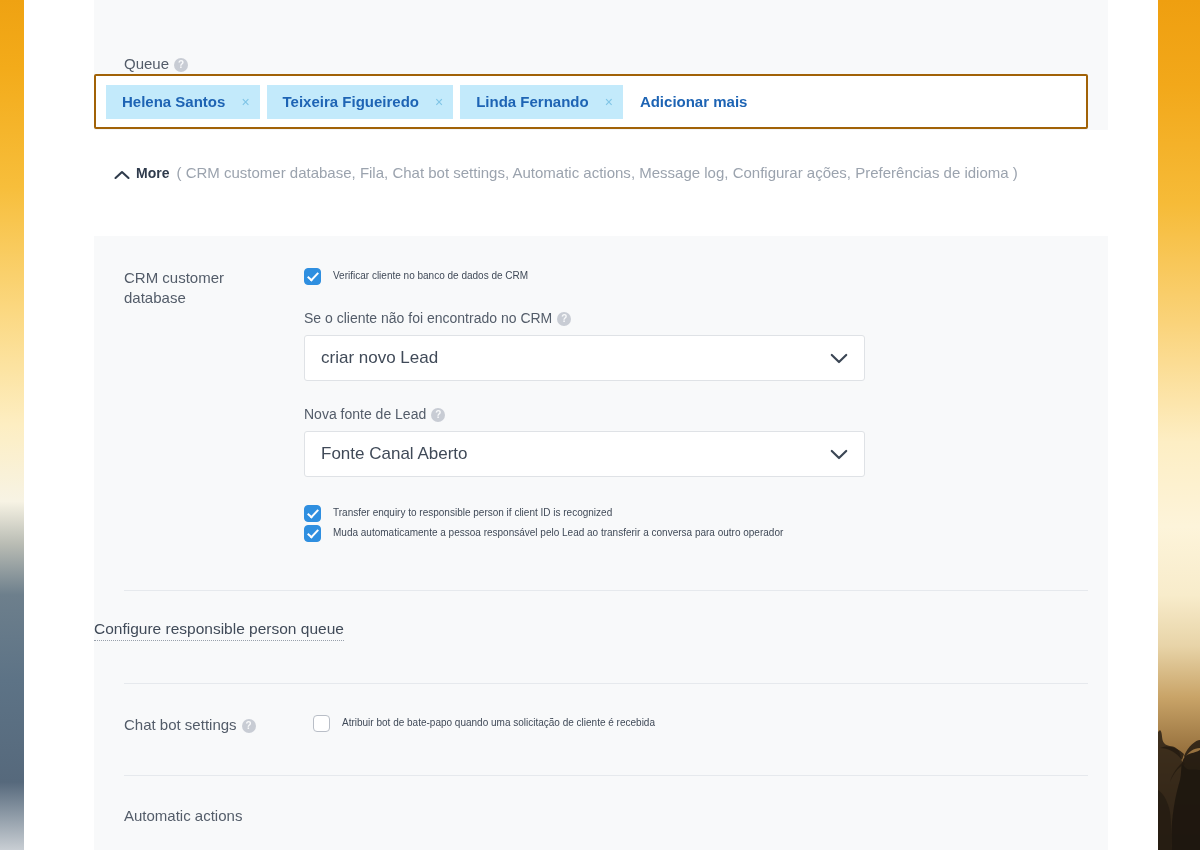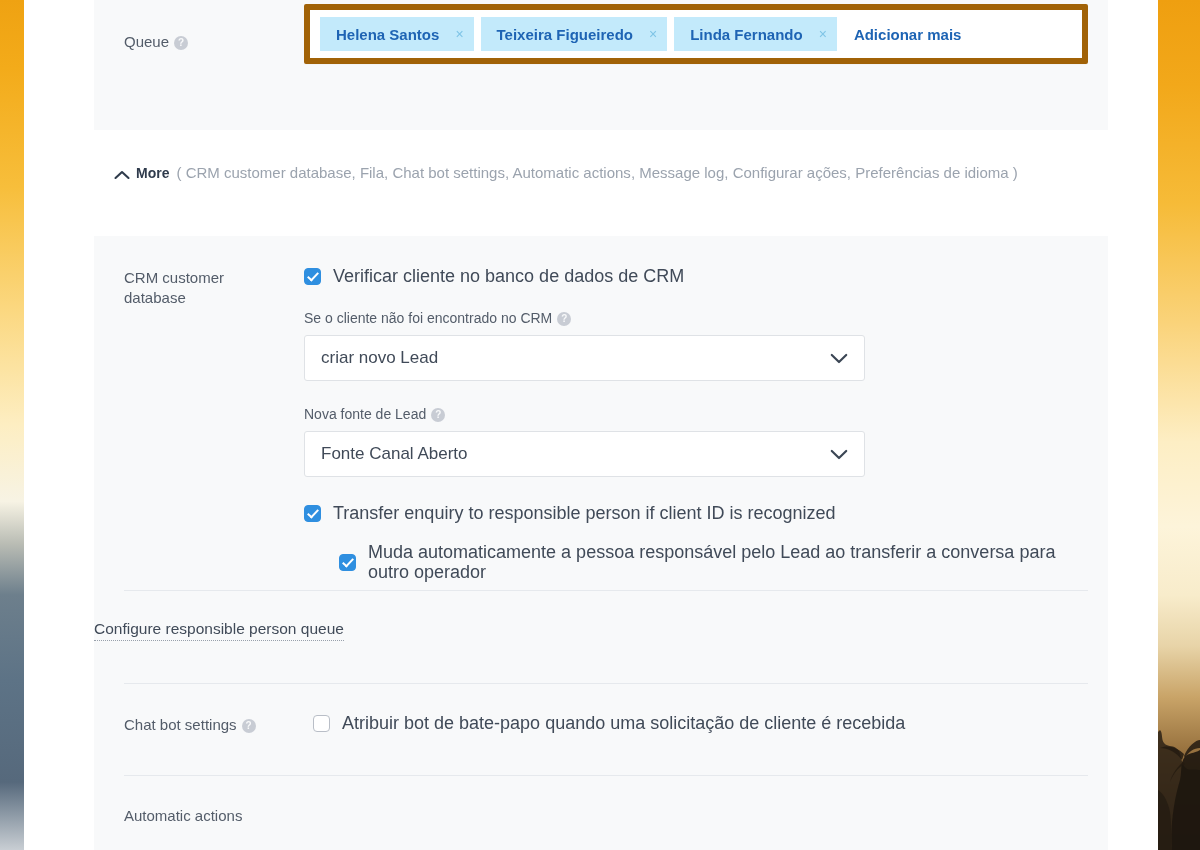"Queue ?" div.field-row { flex-direction: none -> column; top: 34px -> 56px }
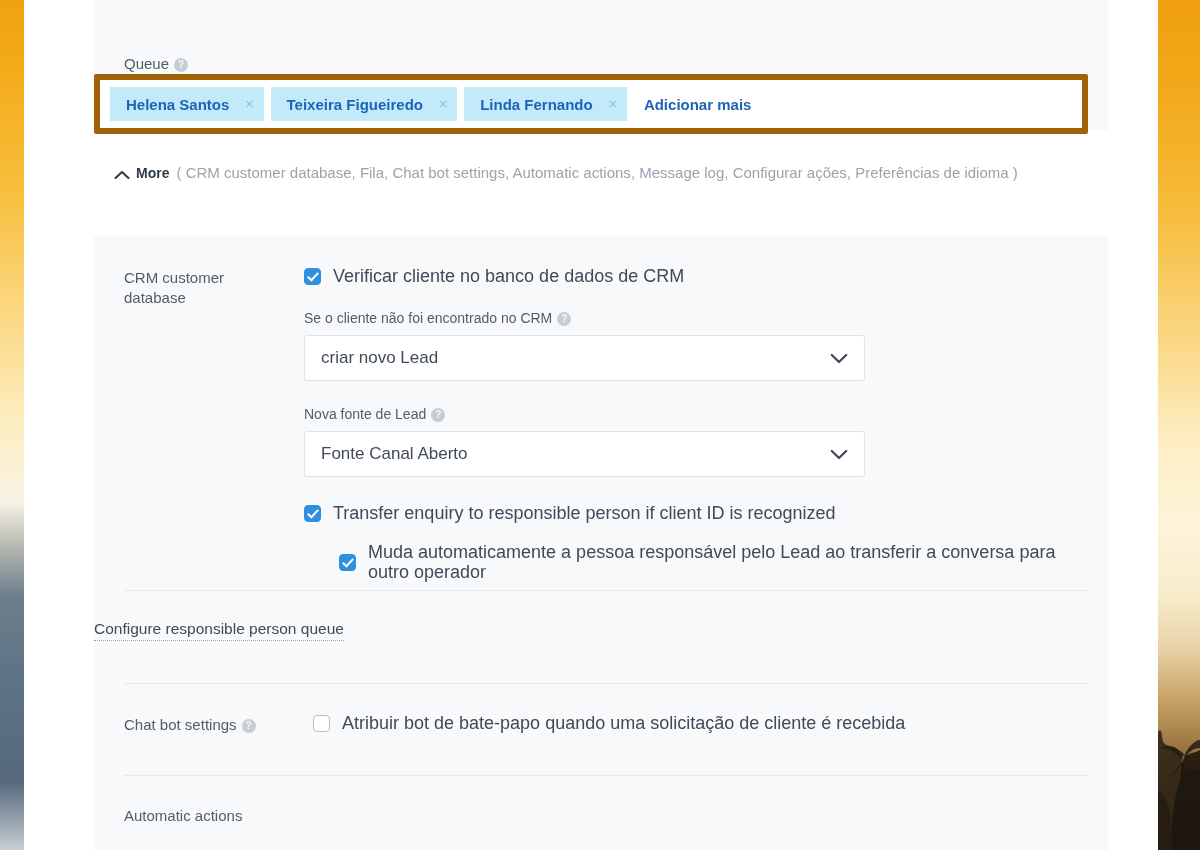"Helena Santos" #queue-input-box { border: 6px solid #a16207 -> 2px solid #a16207 }
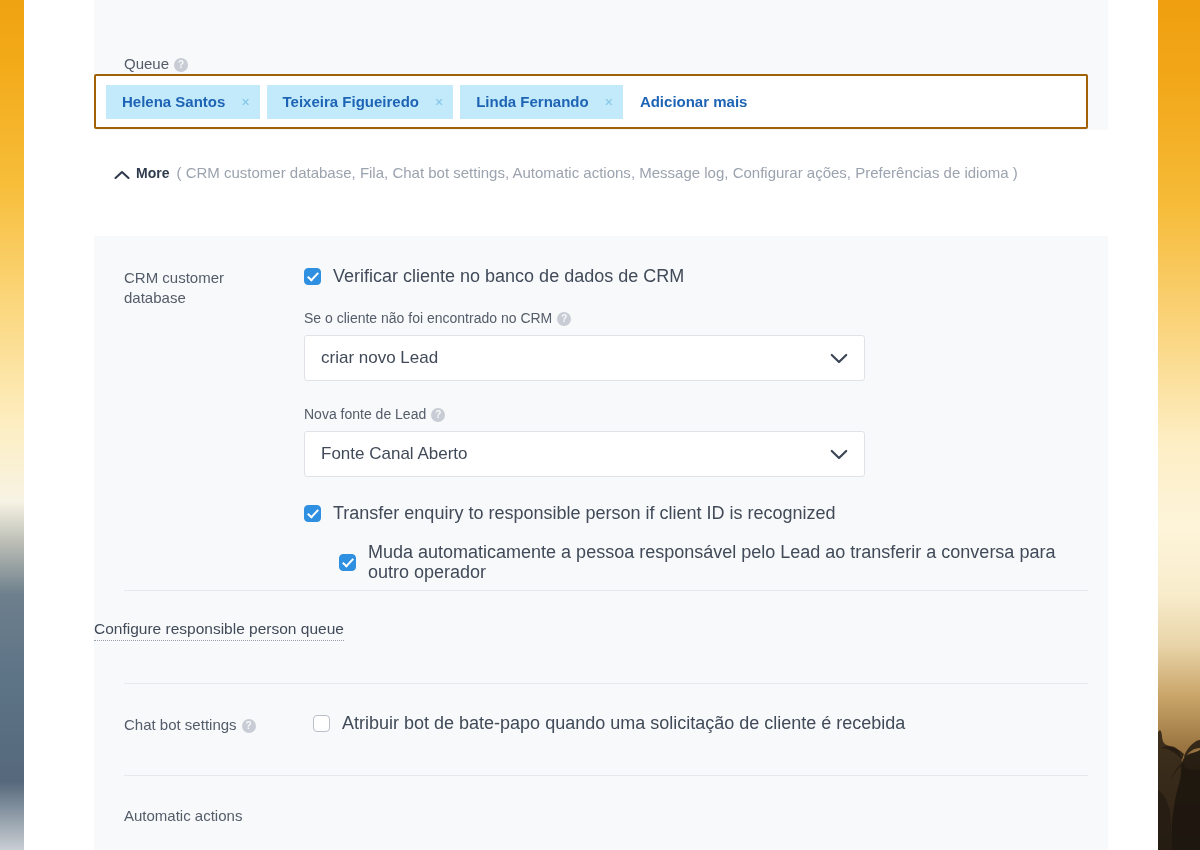"Verificar cliente no banco de" .cb-label { font-size: 18px -> 10px }
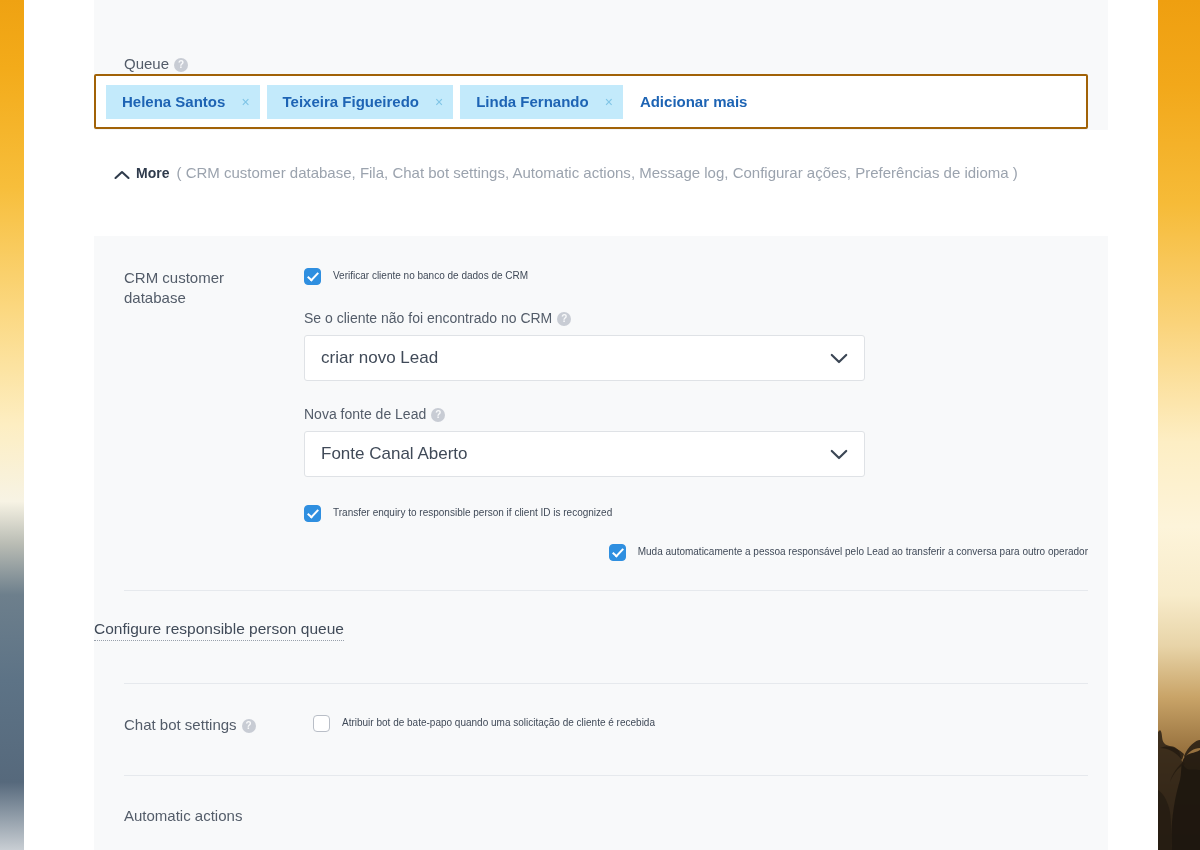"Muda automaticamente a pessoa" div.cb-line { justify-content: flex-end -> none; margin-top: 19px -> none }
